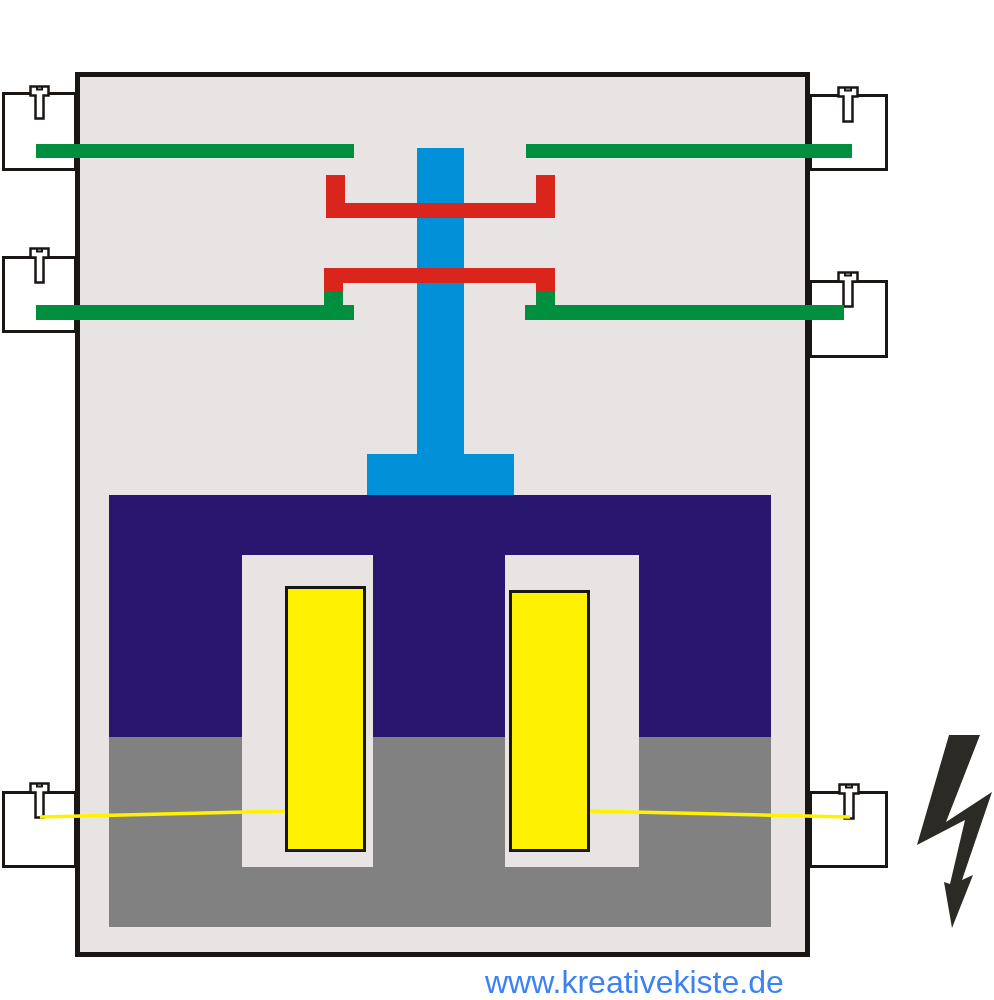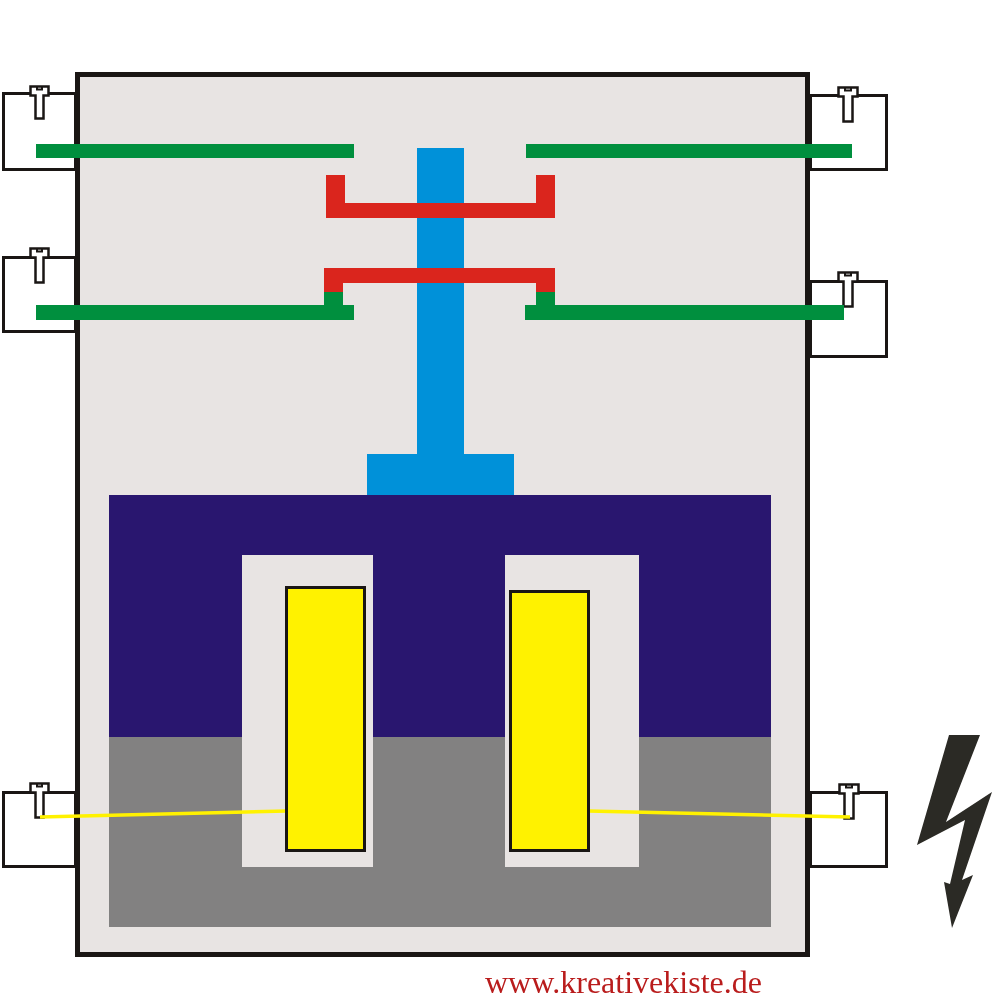"www.kreativekiste.de" .caption { color: #b91c1c -> #3b82f6; font-family: Liberation Serif, serif -> Liberation Sans, sans-serif }
